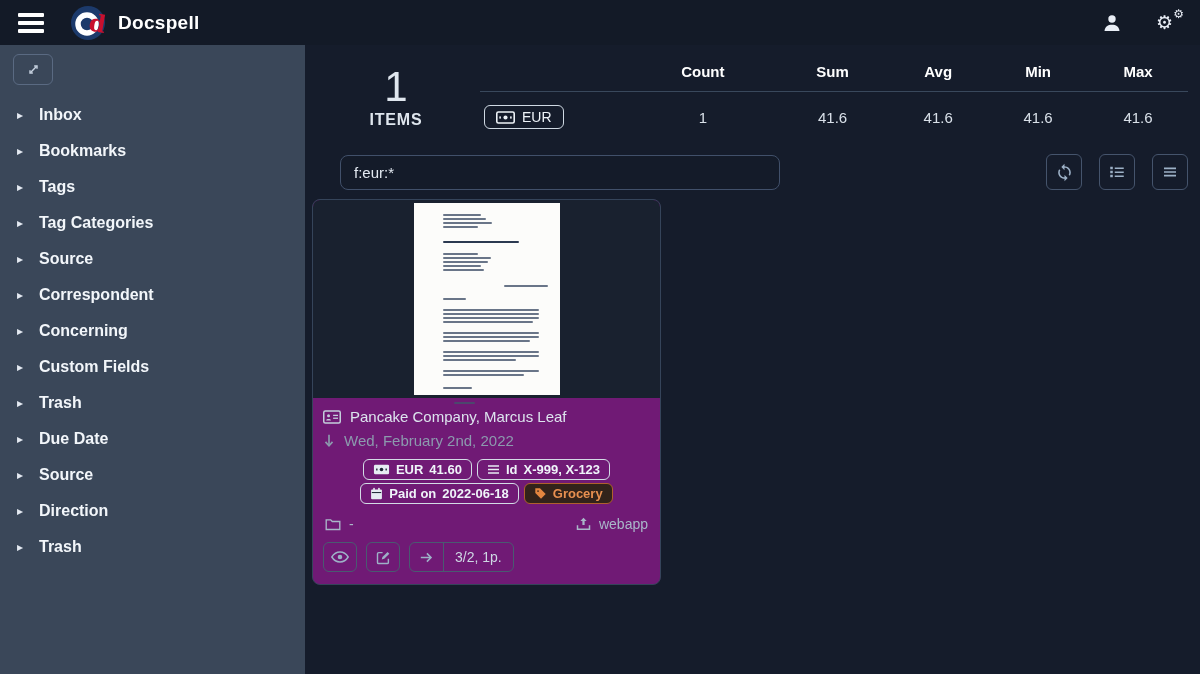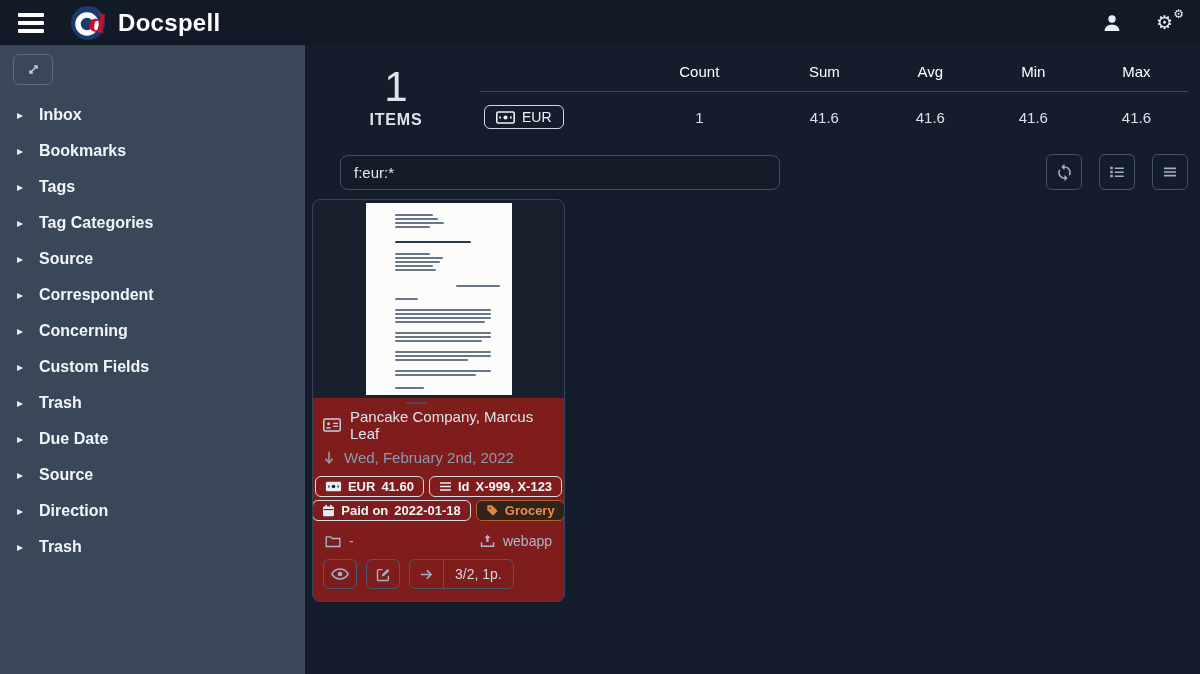"Docspell" .brand { font-size: 24px -> 19px }
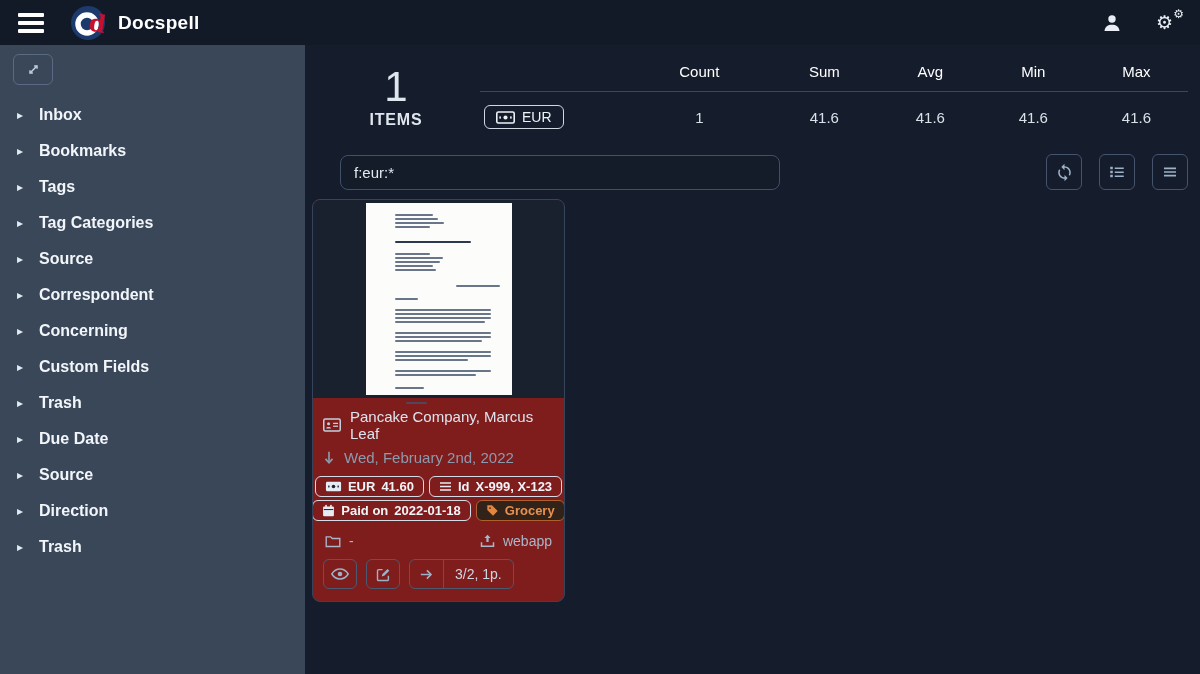"Count" .stats-table th { font-weight: 400 -> 700 }
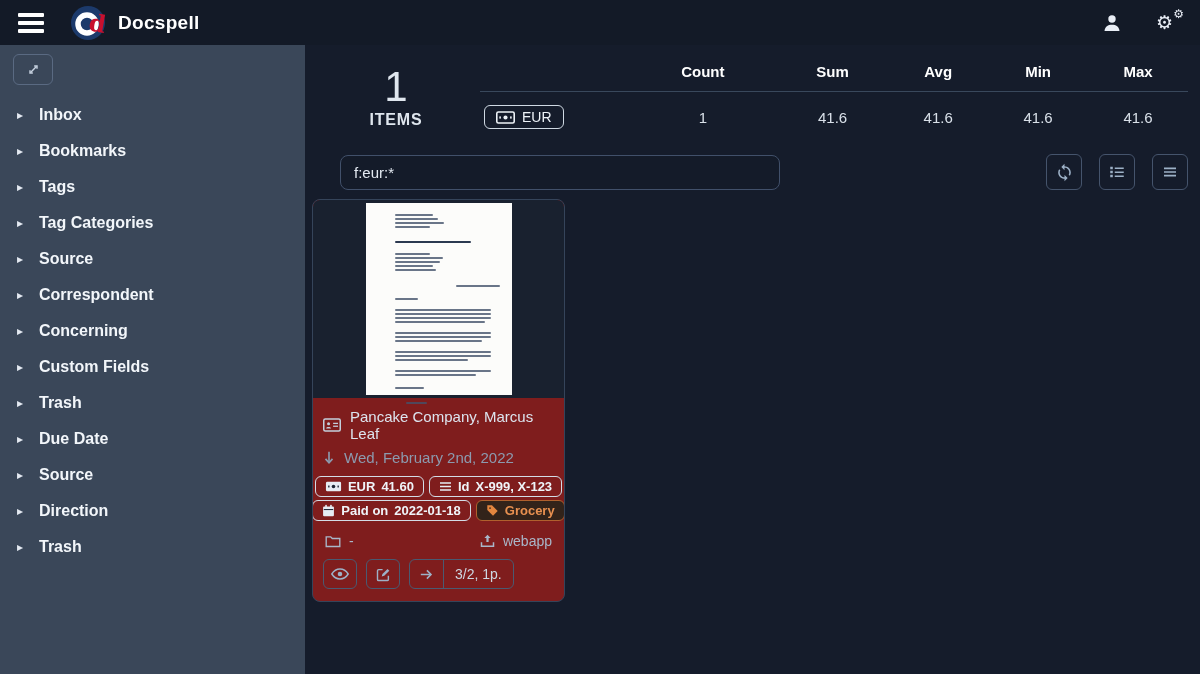"Pancake Company, Marcus Leaf" .card { background: #7f1d1d -> #701a75; width: 253px -> 349px }
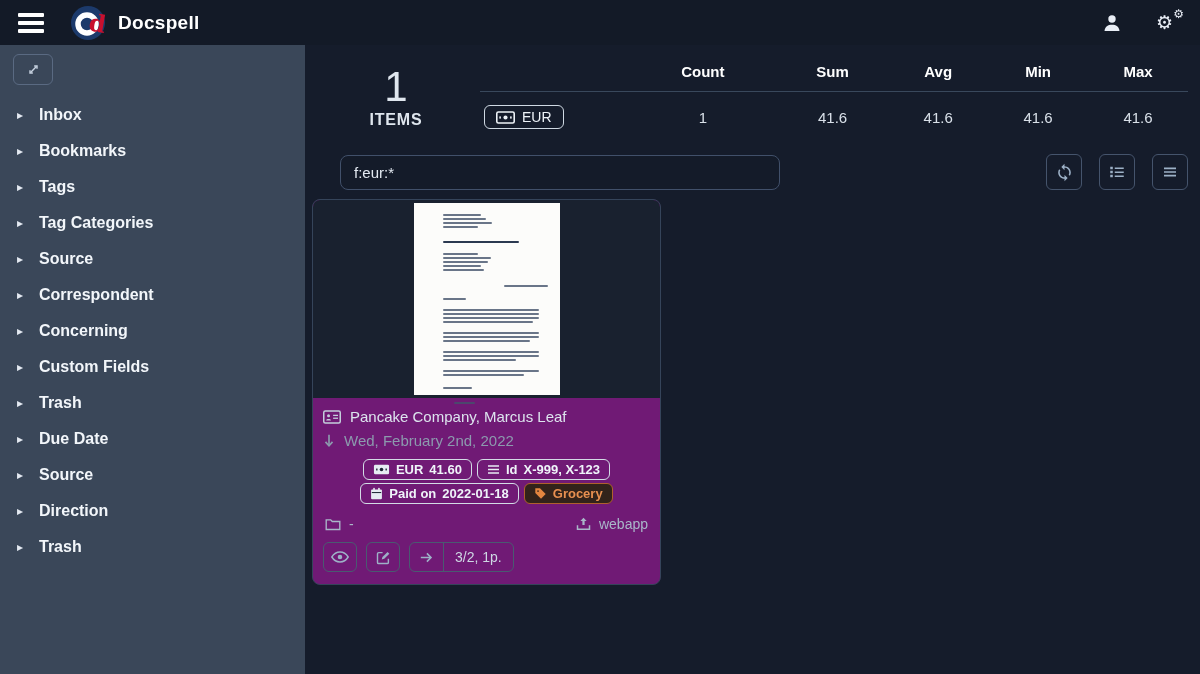"2022-01-18" span { text: 2022-01-18 -> 2022-06-18 }
